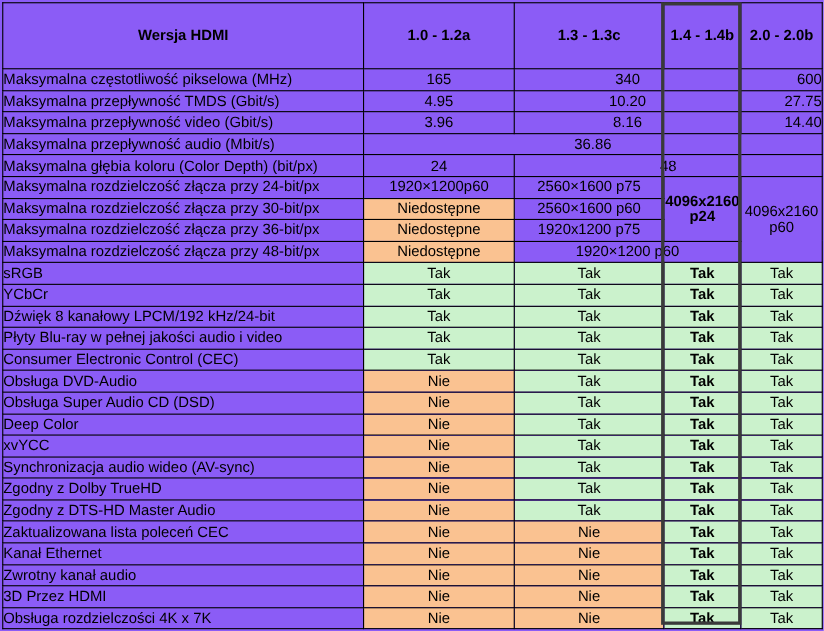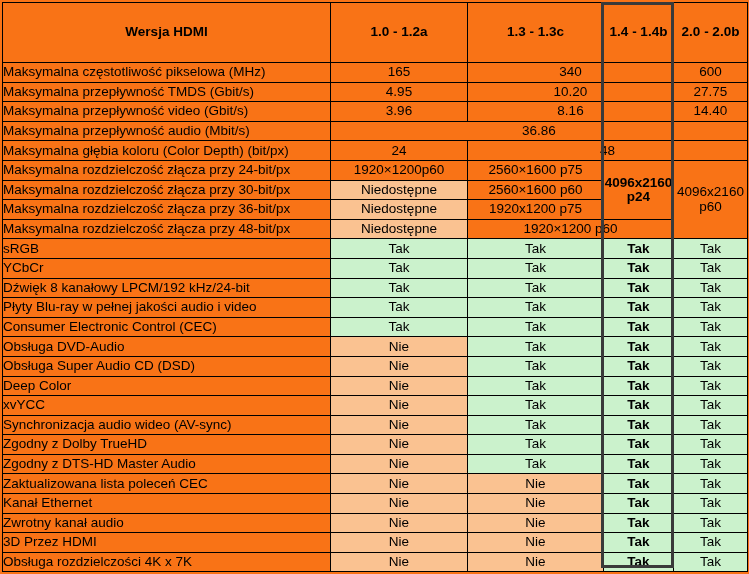"Wersja HDMI" #screen { background: #f97316 -> #8b5cf6 }
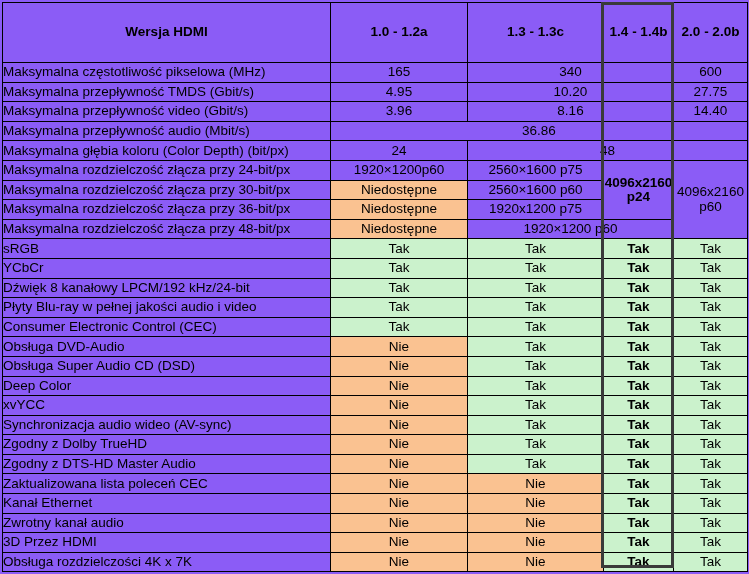"600" td.leftpad { text-align: center -> right }
